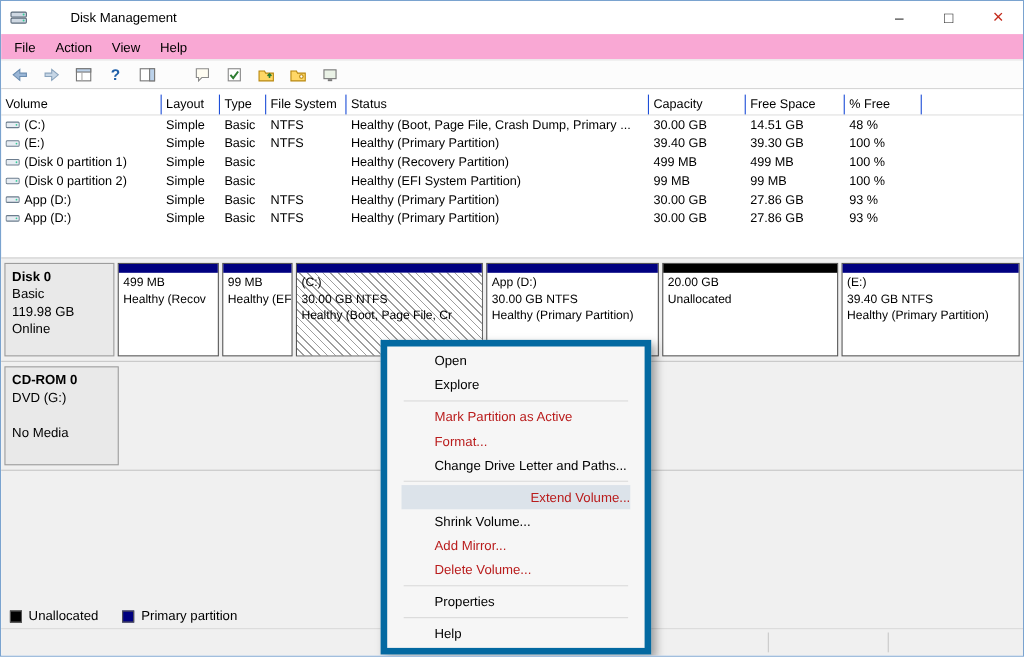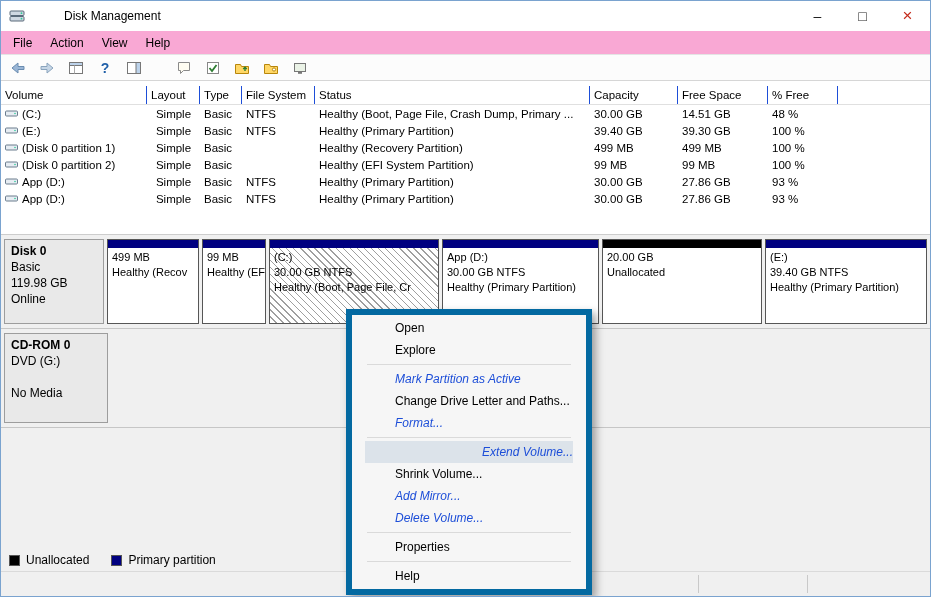"Layout" .c-lay { text-align: center -> none }
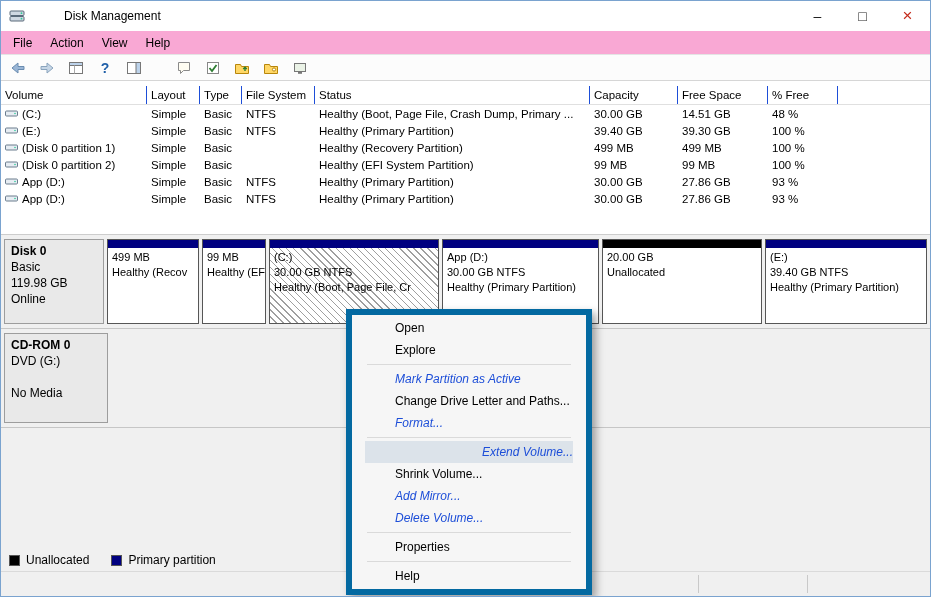"Mark Partition as Active" .cm-item.disabled { color: #1d4ed8 -> #b91c1c; font-style: italic -> none }
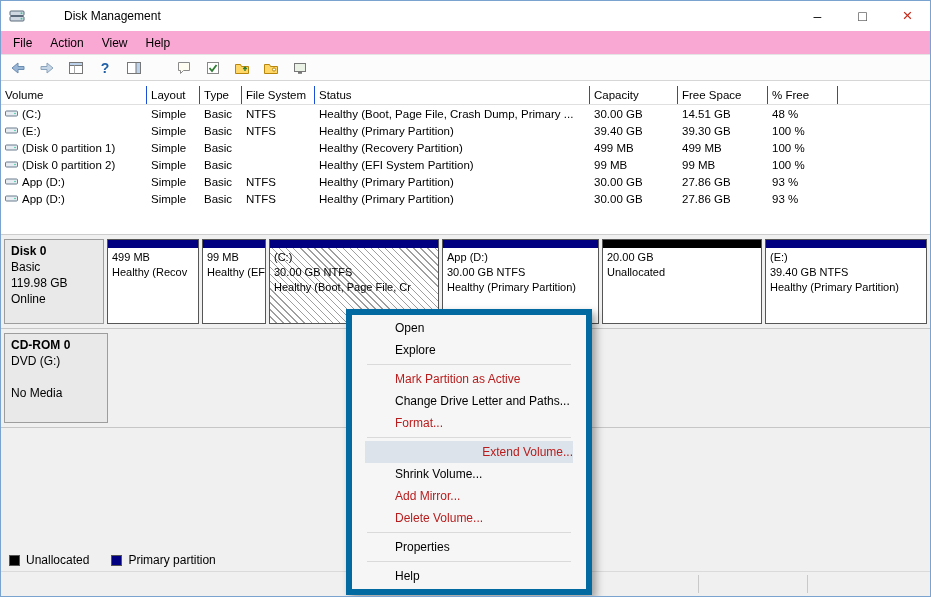"Change Drive Letter and Paths..." div.cm-item { order: before "Format..." -> after "Format..." }
